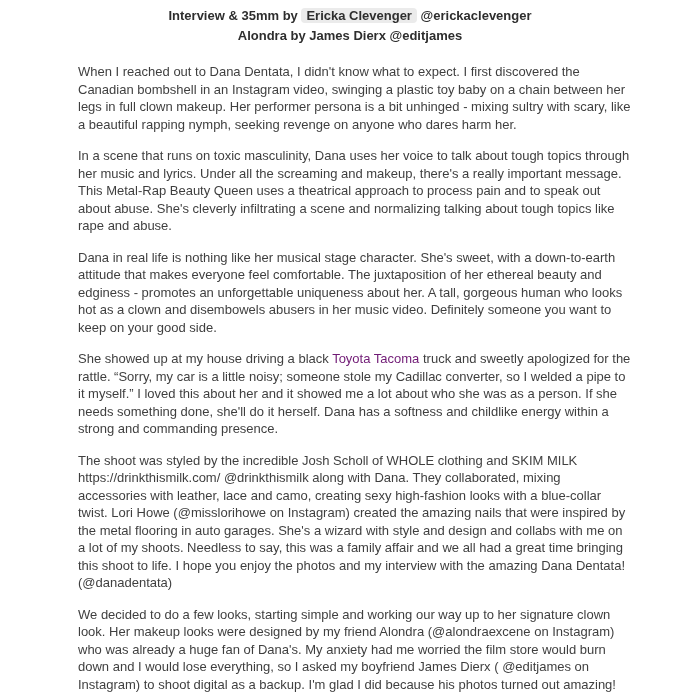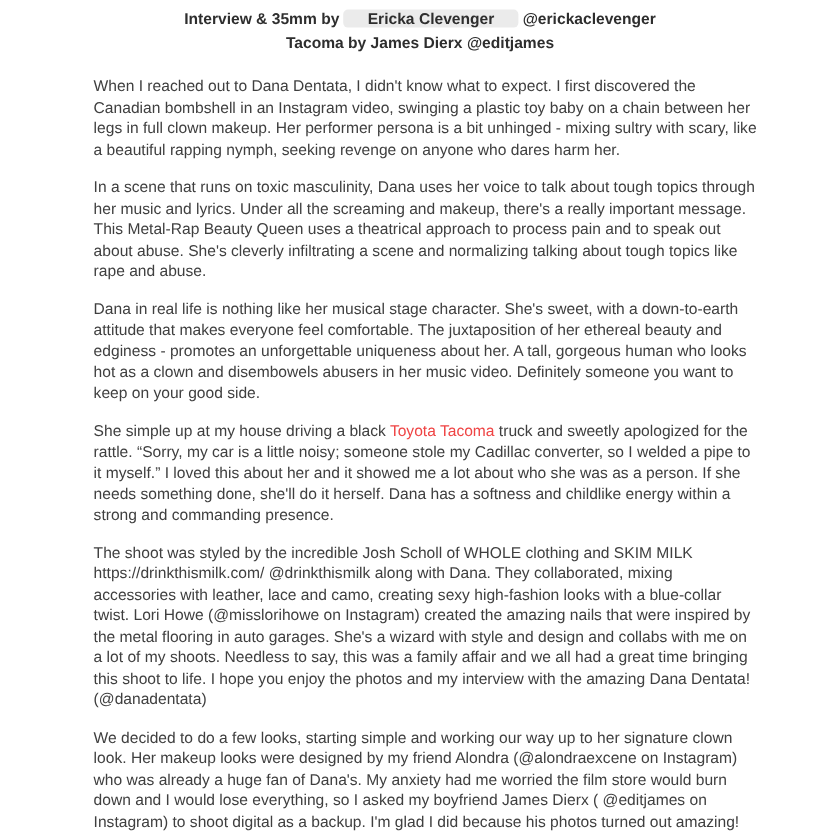"Ericka Clevenger" .chip { padding: 0 20px -> 0 5px }
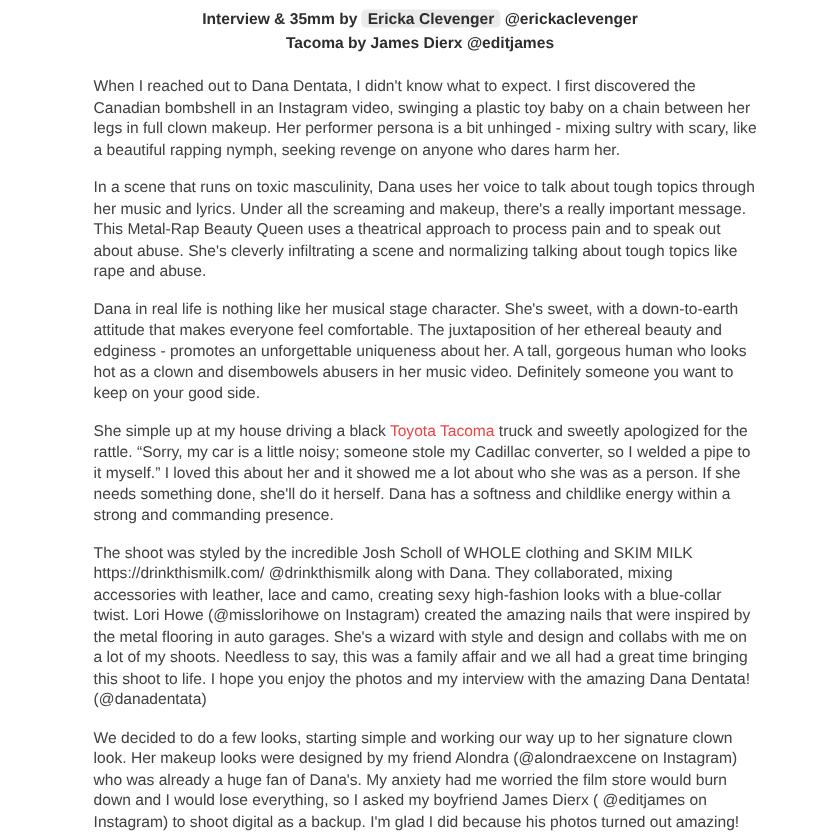"Tacoma by James Dierx @editjames" div.hline { text: Tacoma -> Alondra }
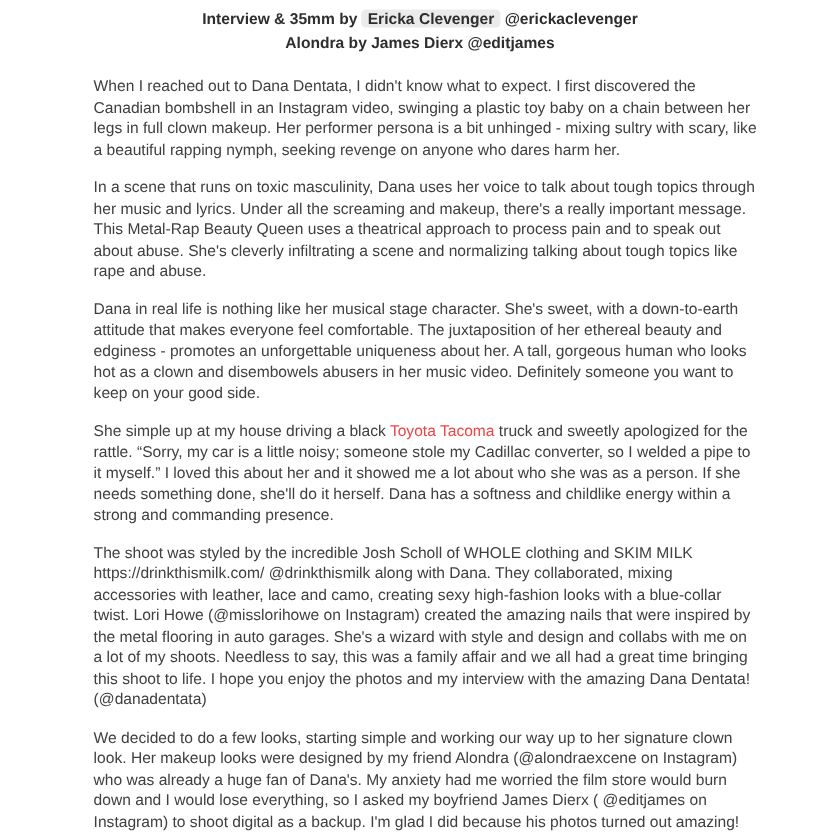"She simple up at my" span { text: simple -> showed }
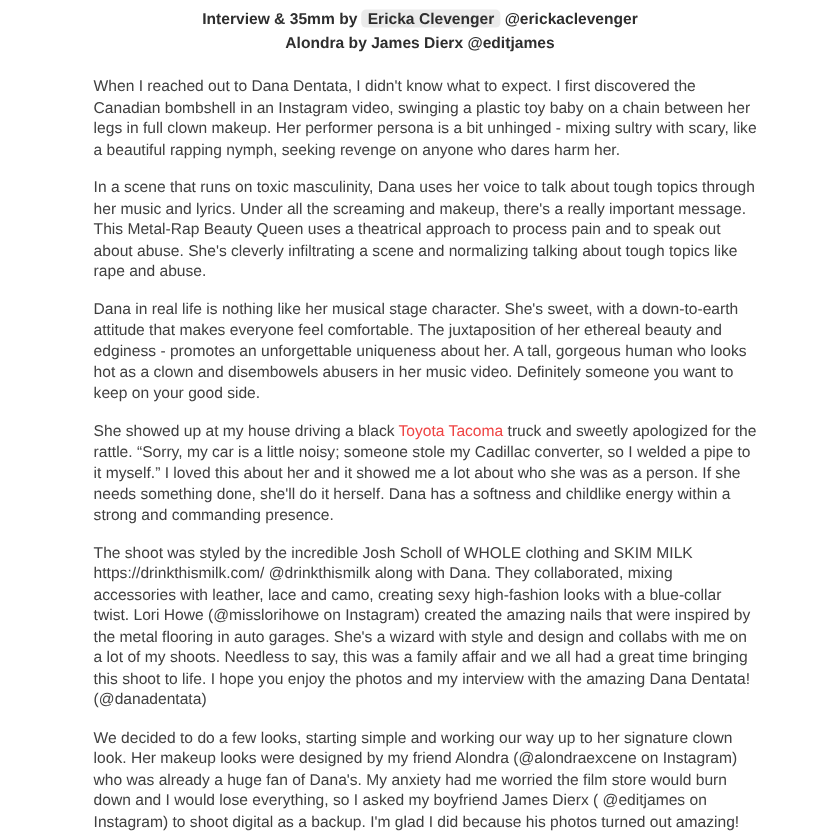"Toyota Tacoma" .muted { color: #ef4444 -> #701a75 }
